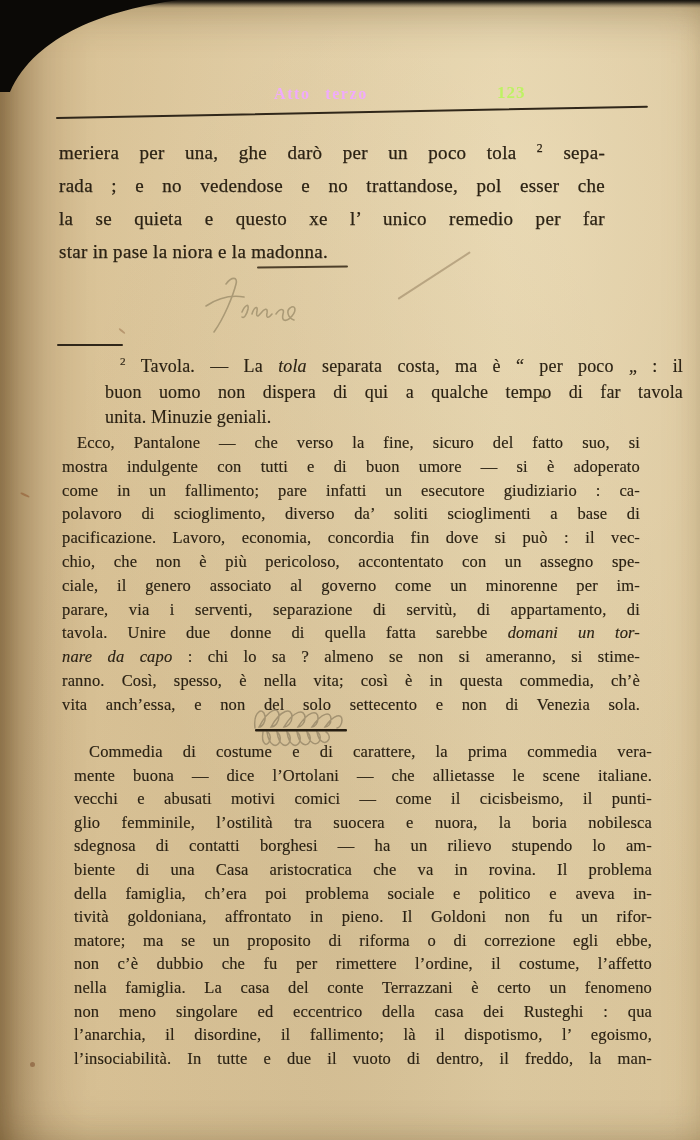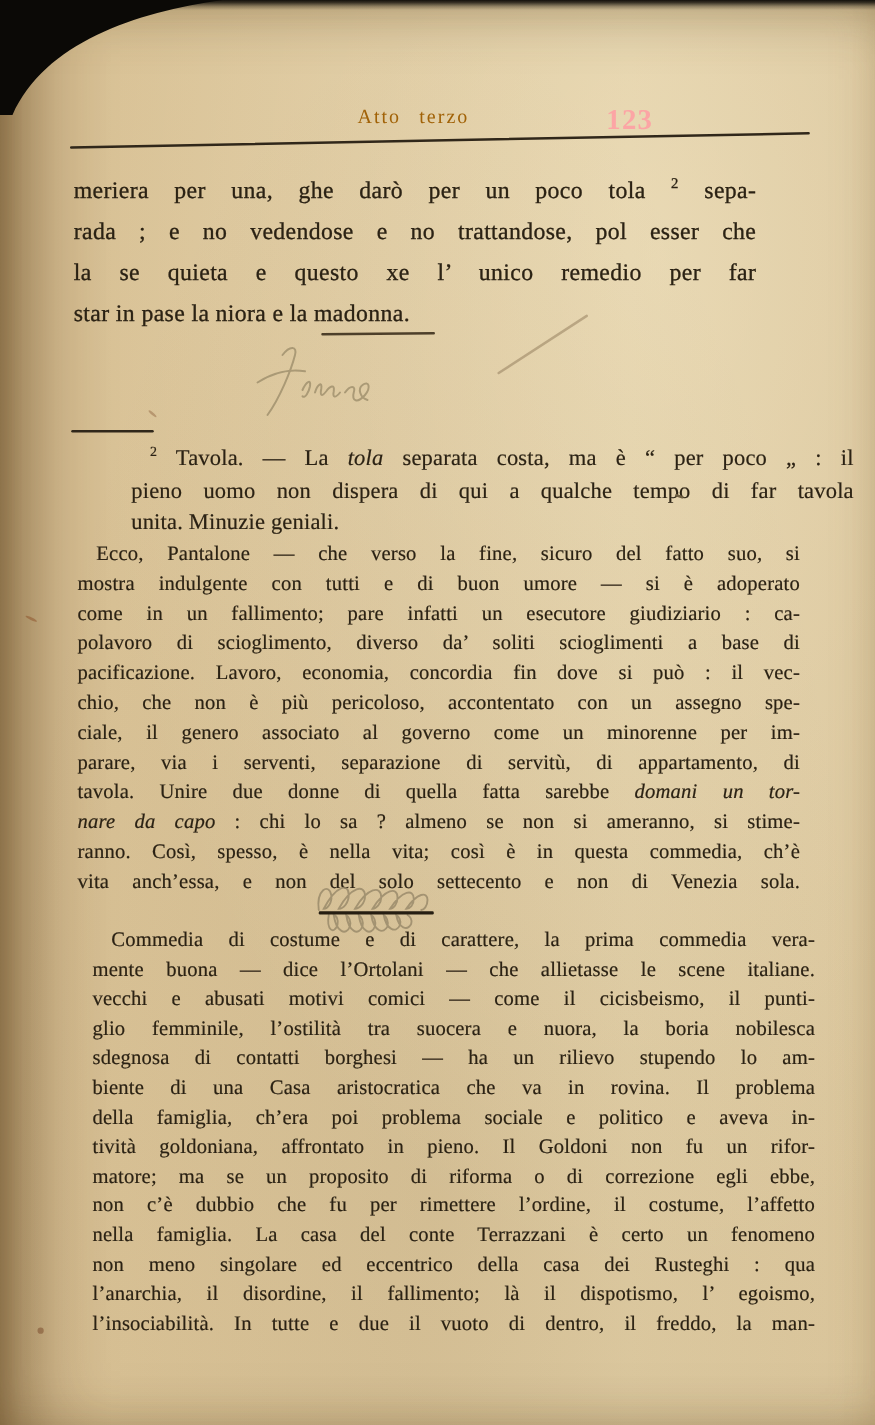"Atto terzo" .hdr-title { color: #a16207 -> #f0abfc; font-weight: normal -> bold; left: 286px -> 274px }
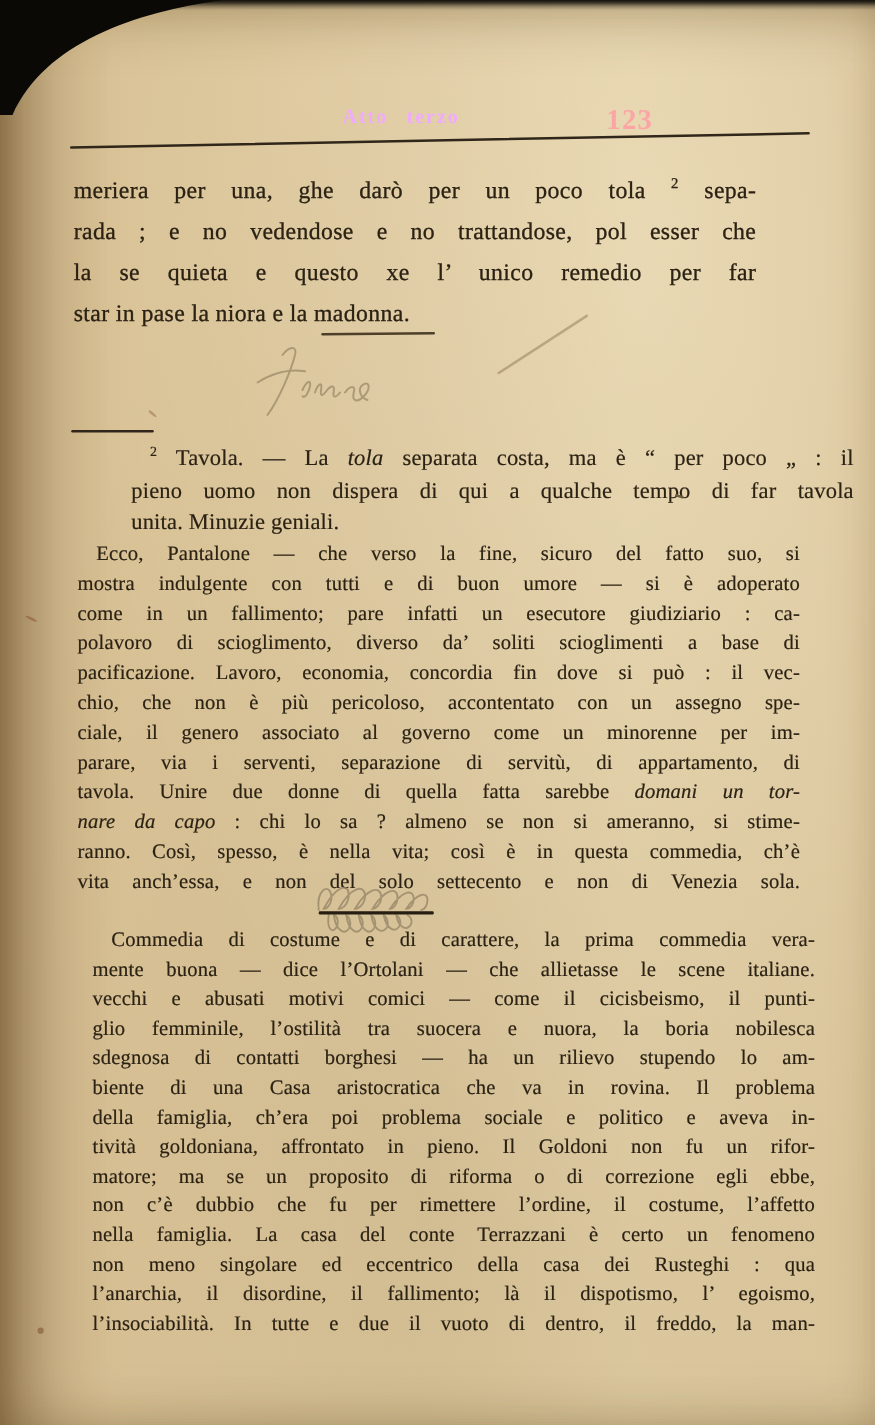"123" .hdr-page { color: #fca5a5 -> #bef264; font-size: 23px -> 17px; left: 485px -> 497px }
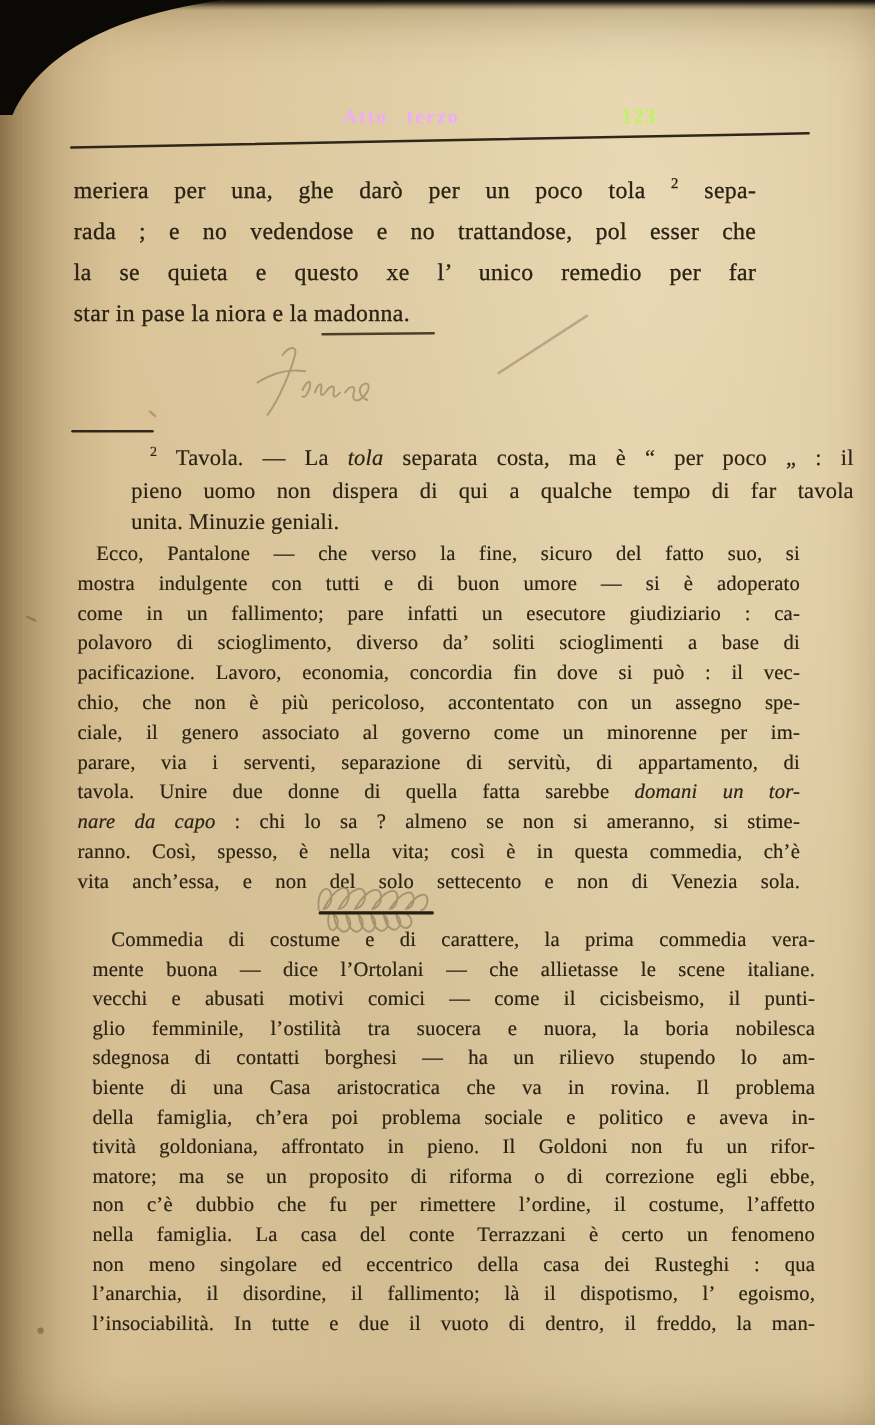"pieno uomo non dispera di" span { text: pieno -> buon }
